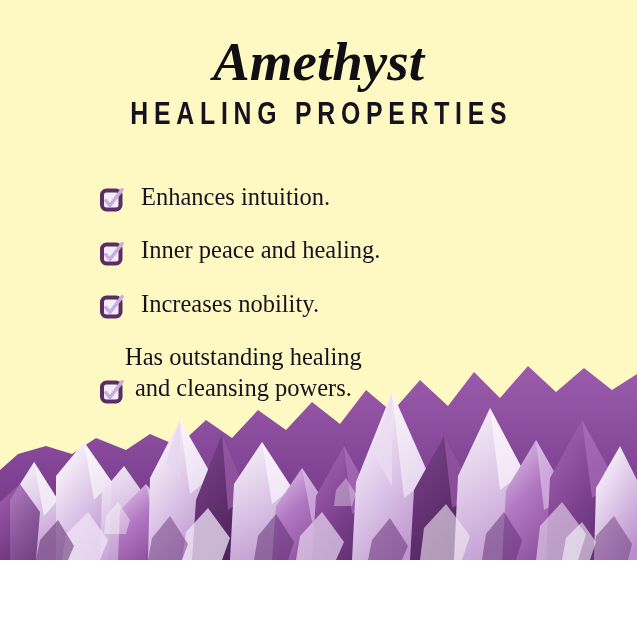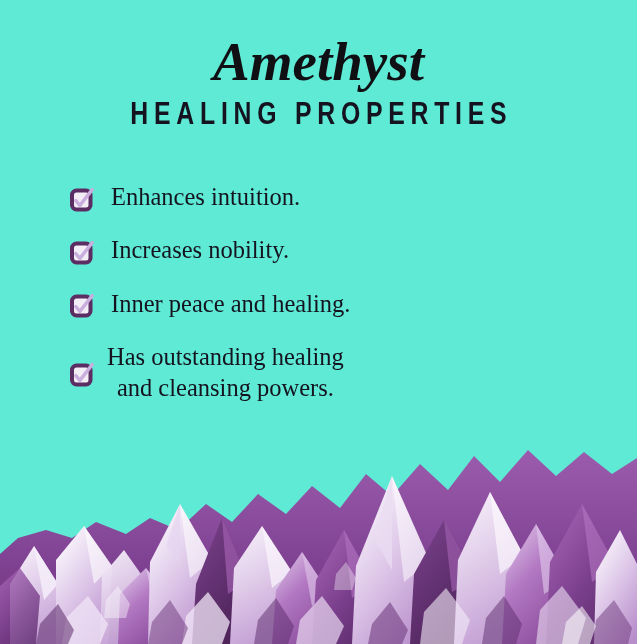"Amethyst" .poster { background: #5eead4 -> #fef9c3; height: 644px -> 560px }
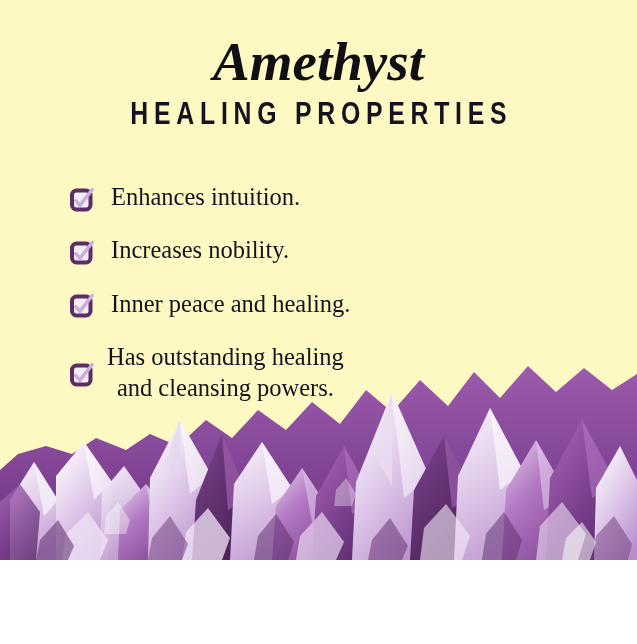"Enhances intuition." .list-item { align-items: center -> flex-end; padding-left: 70px -> 100px }
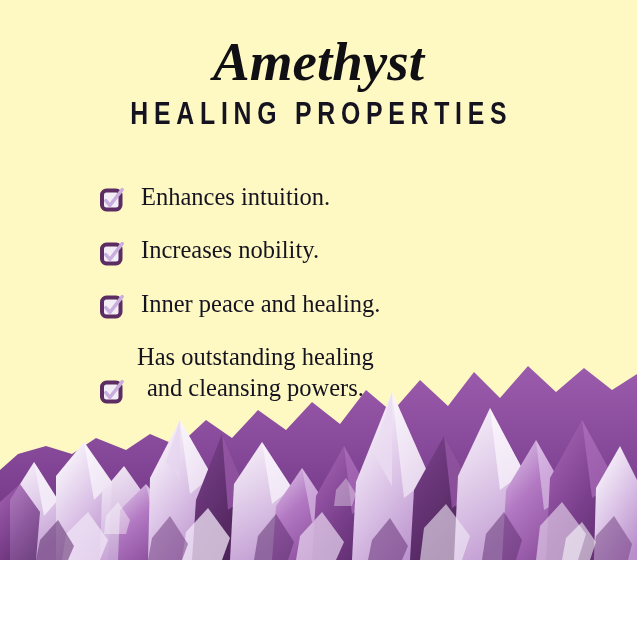"Increases nobility." div.list-item { order: before "Inner peace and healing." -> after "Inner peace and healing." }
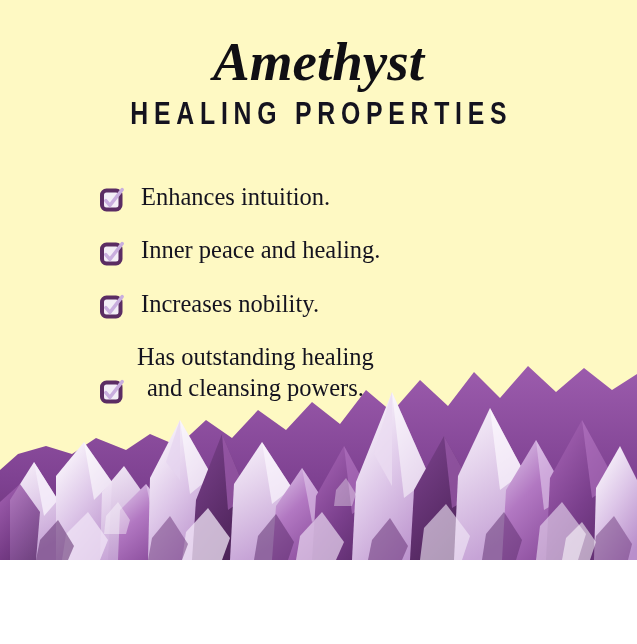"Has outstanding healing" .item-text.centered { margin-left: 14px -> 2px }
